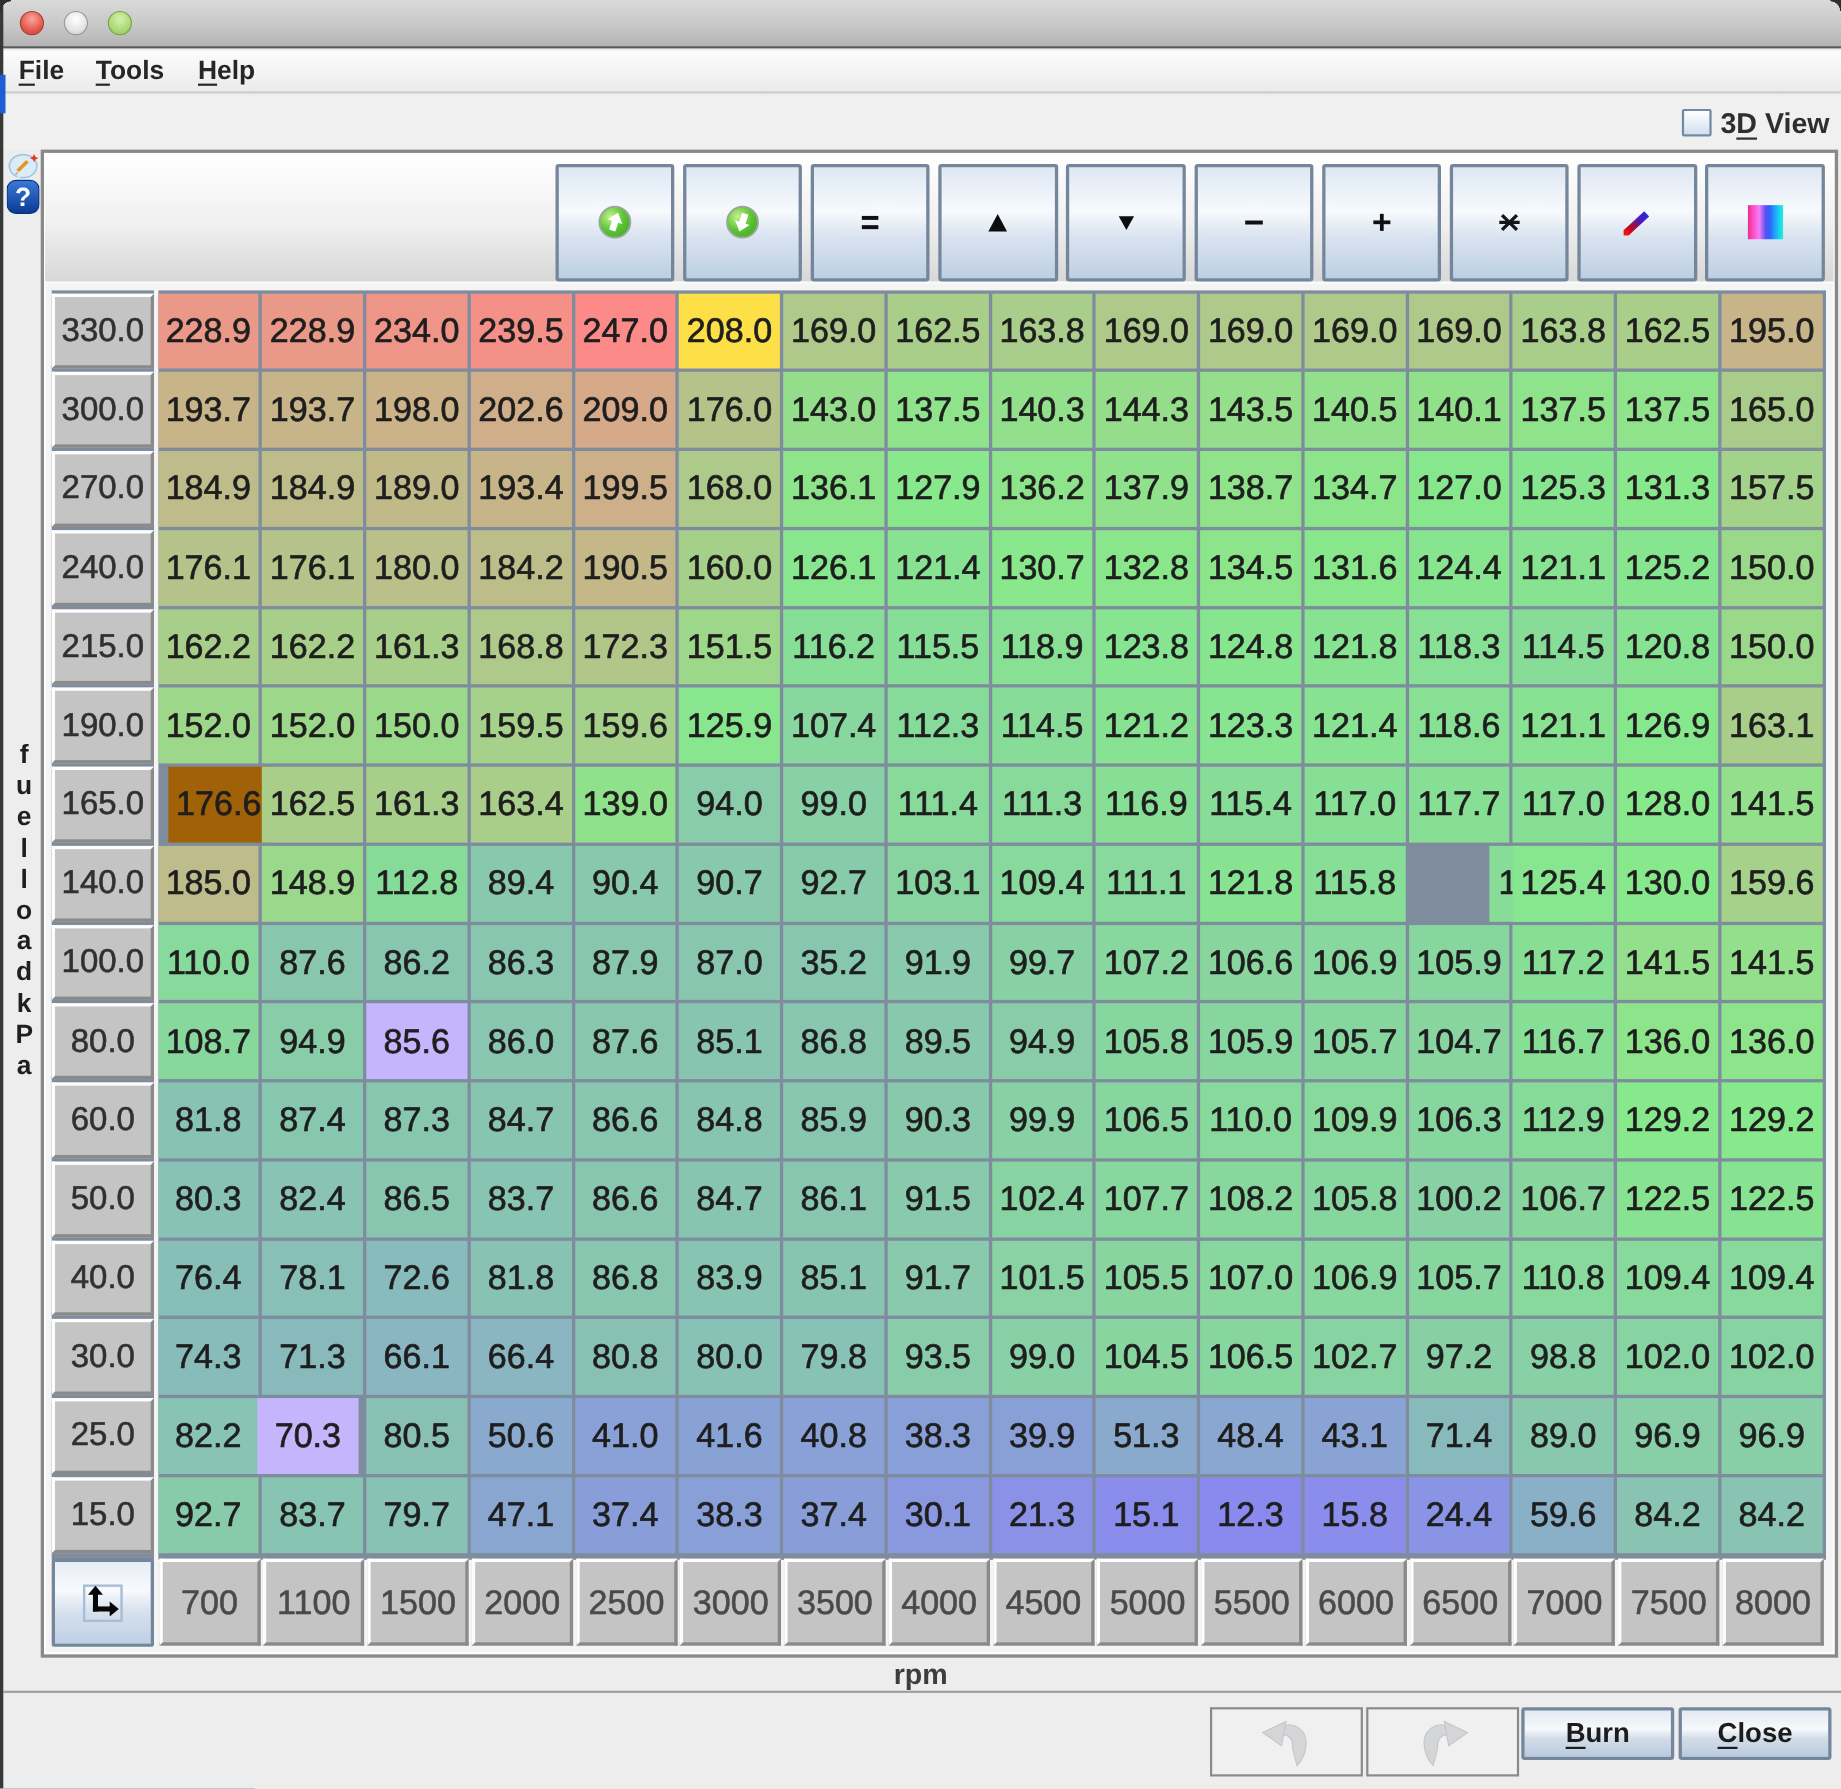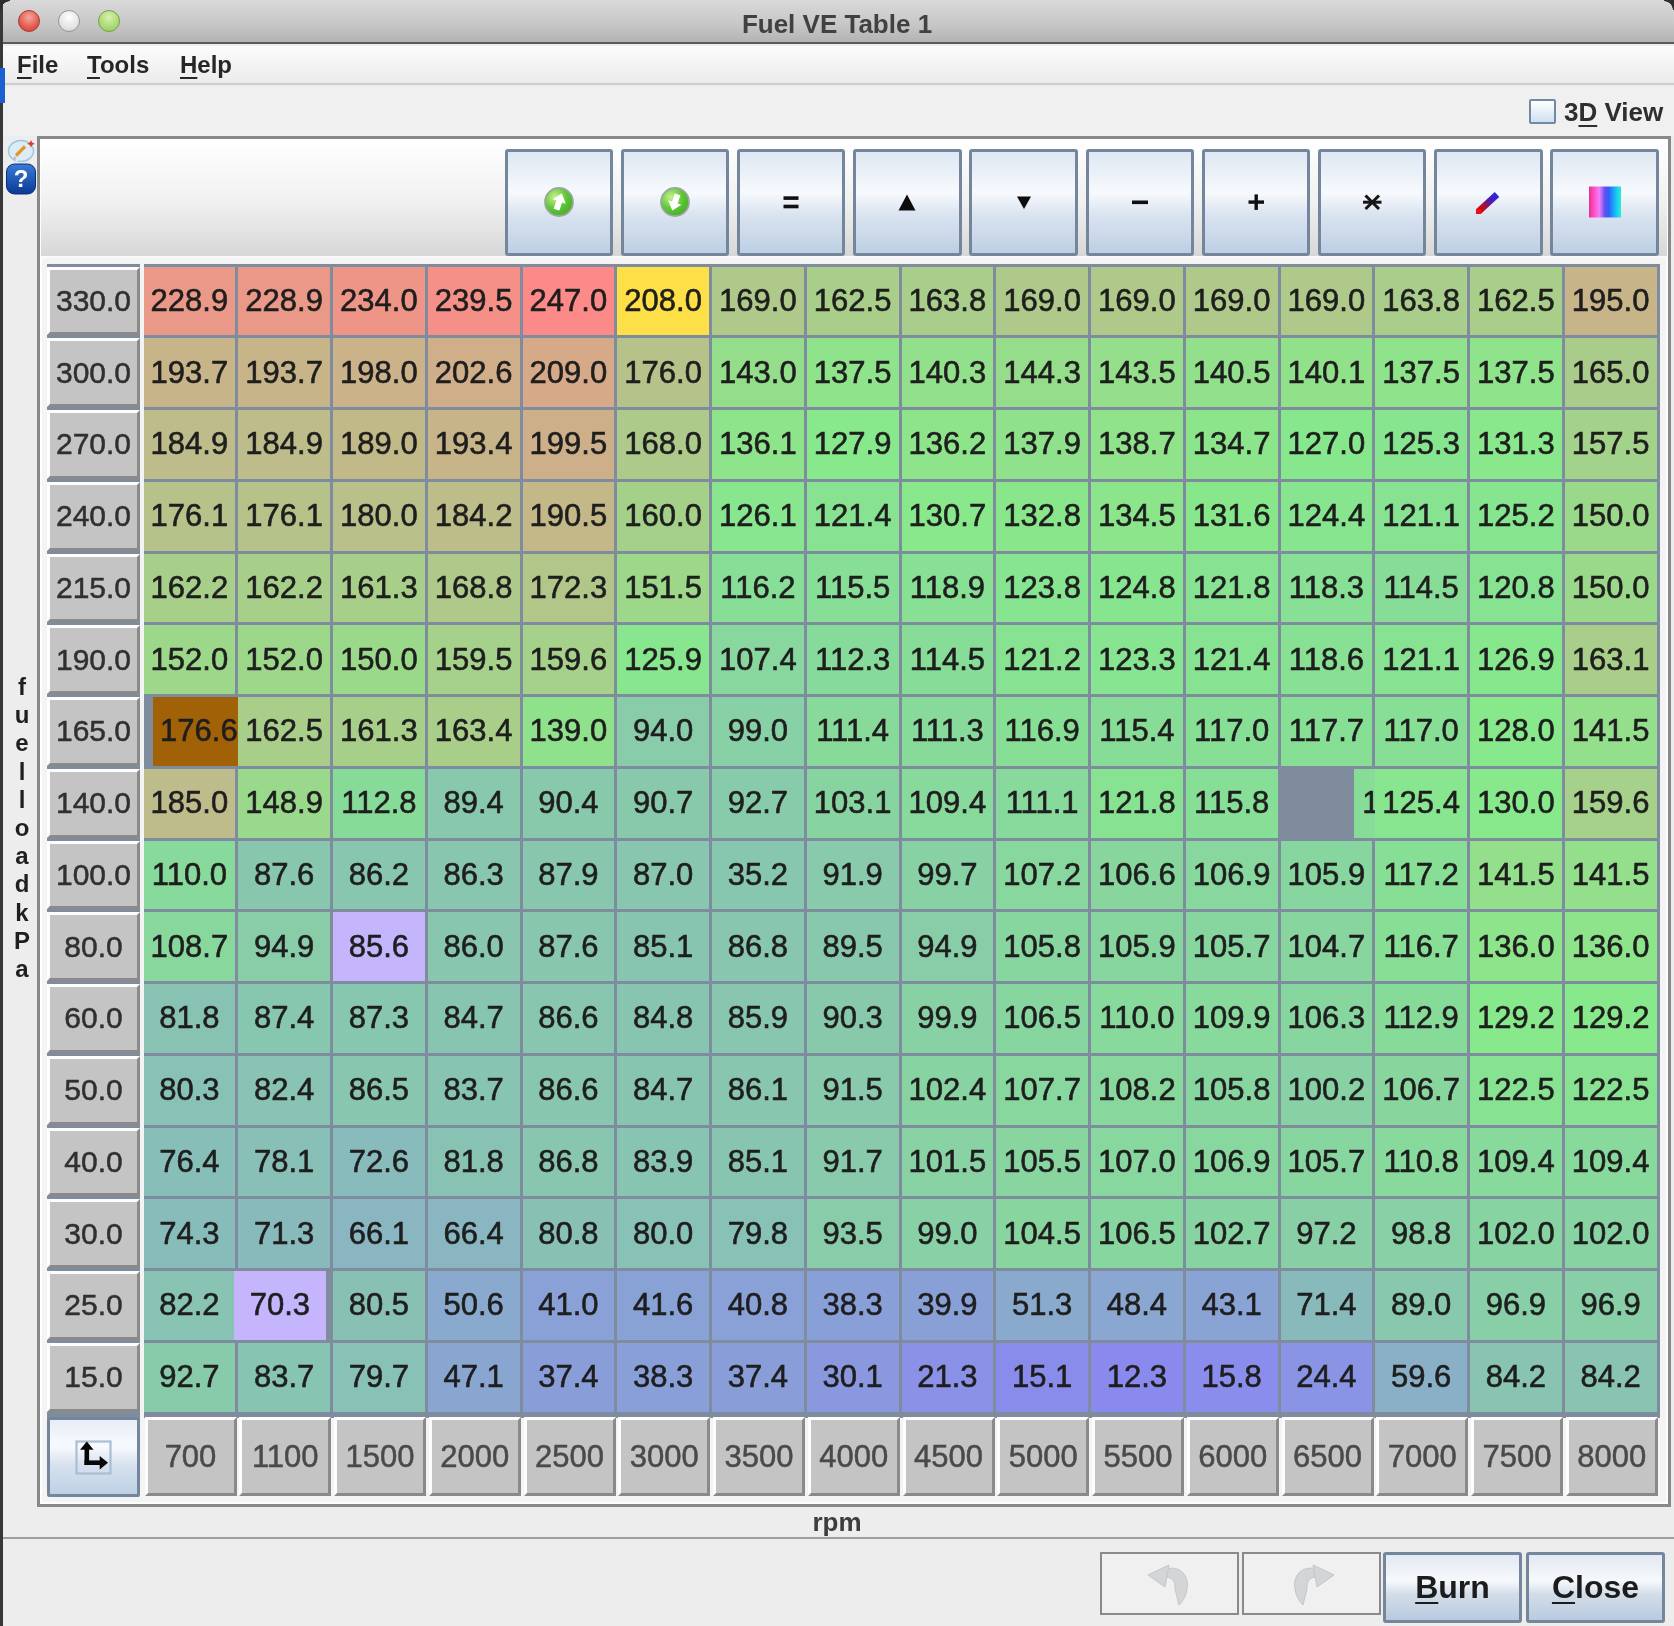"Fuel VE Table 1" div { html: <div>Fuel VE Table 1</div> -> none }
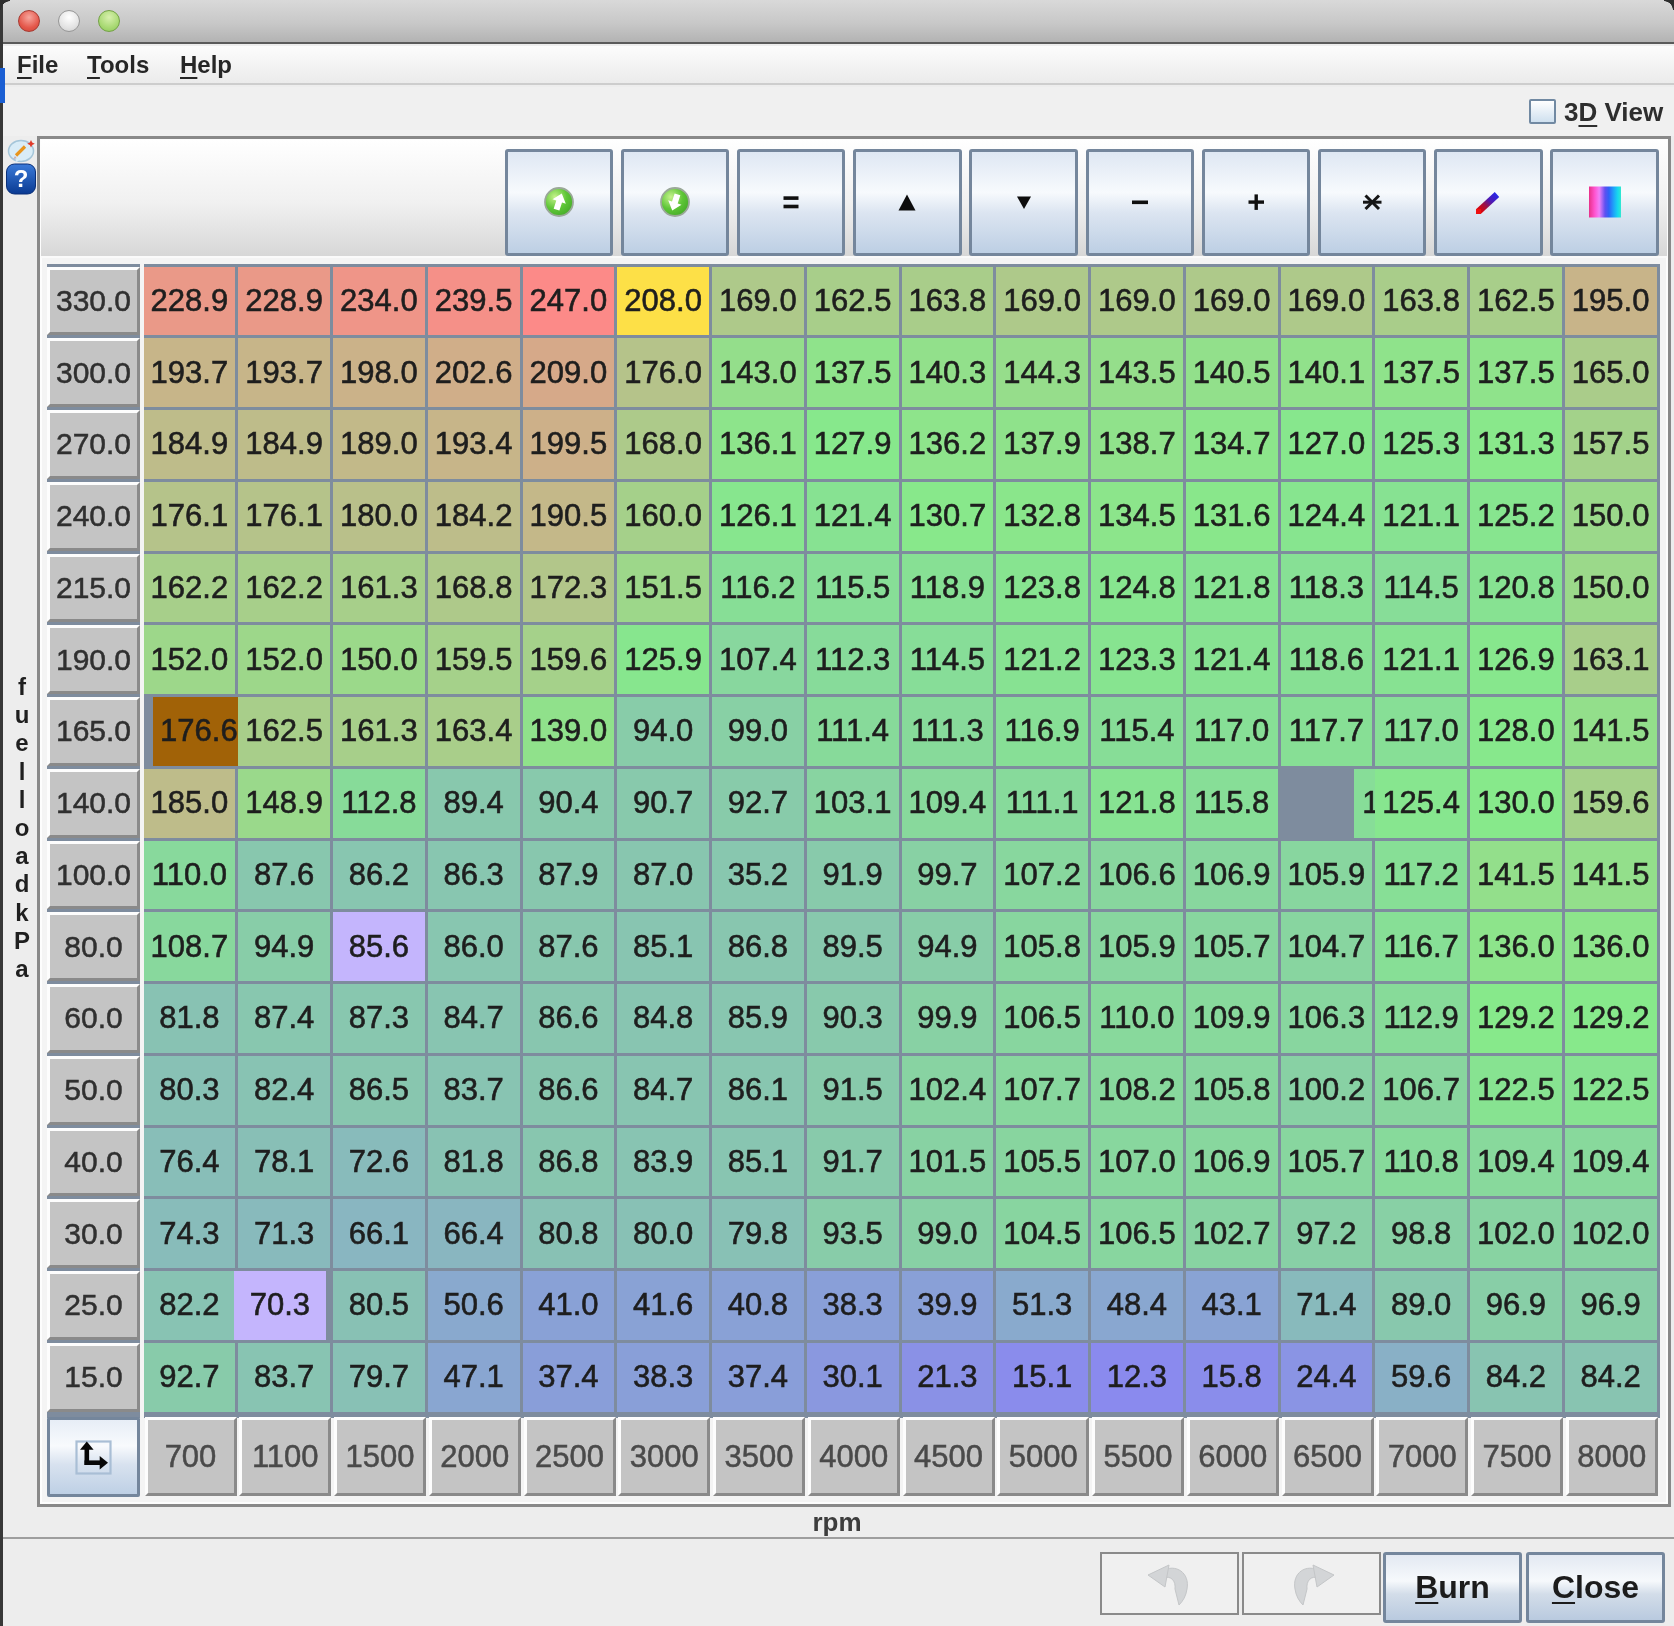"Burn" .bbtn { font-size: 32px -> 25px; height: 71px -> 48px }
